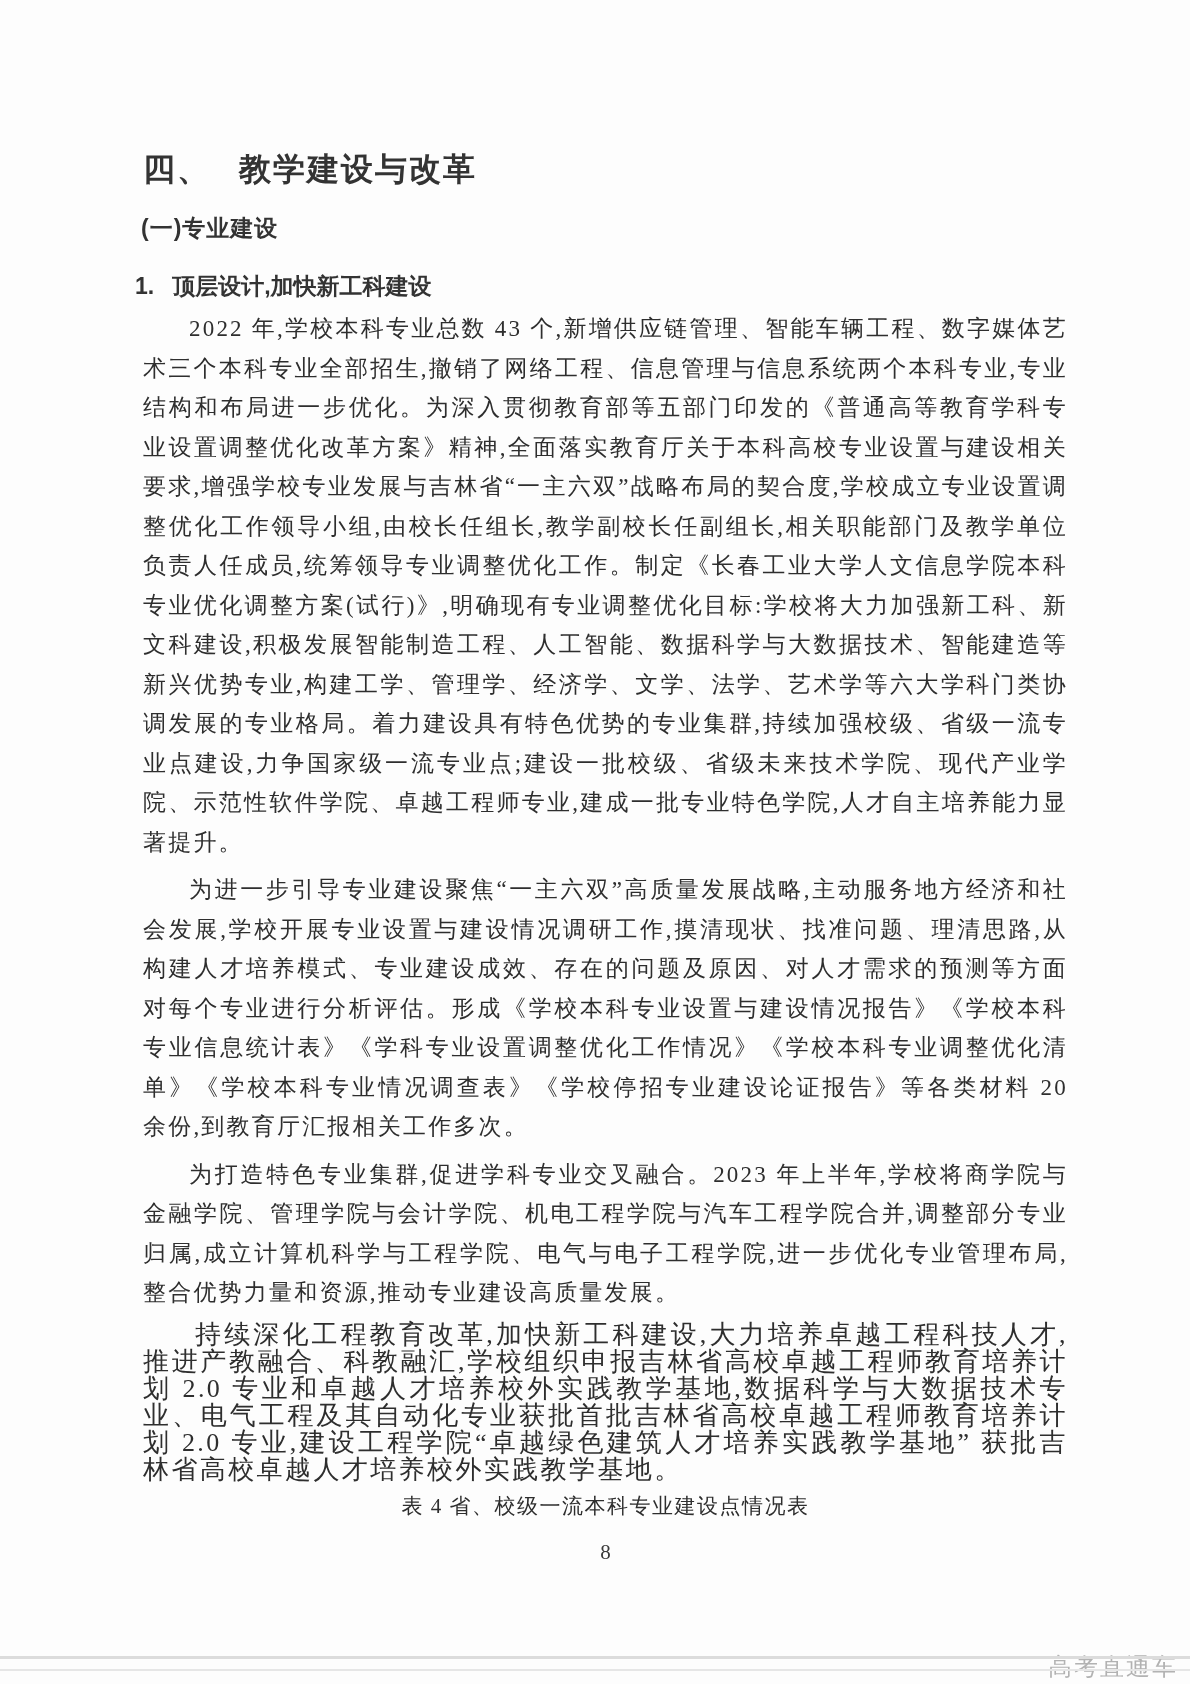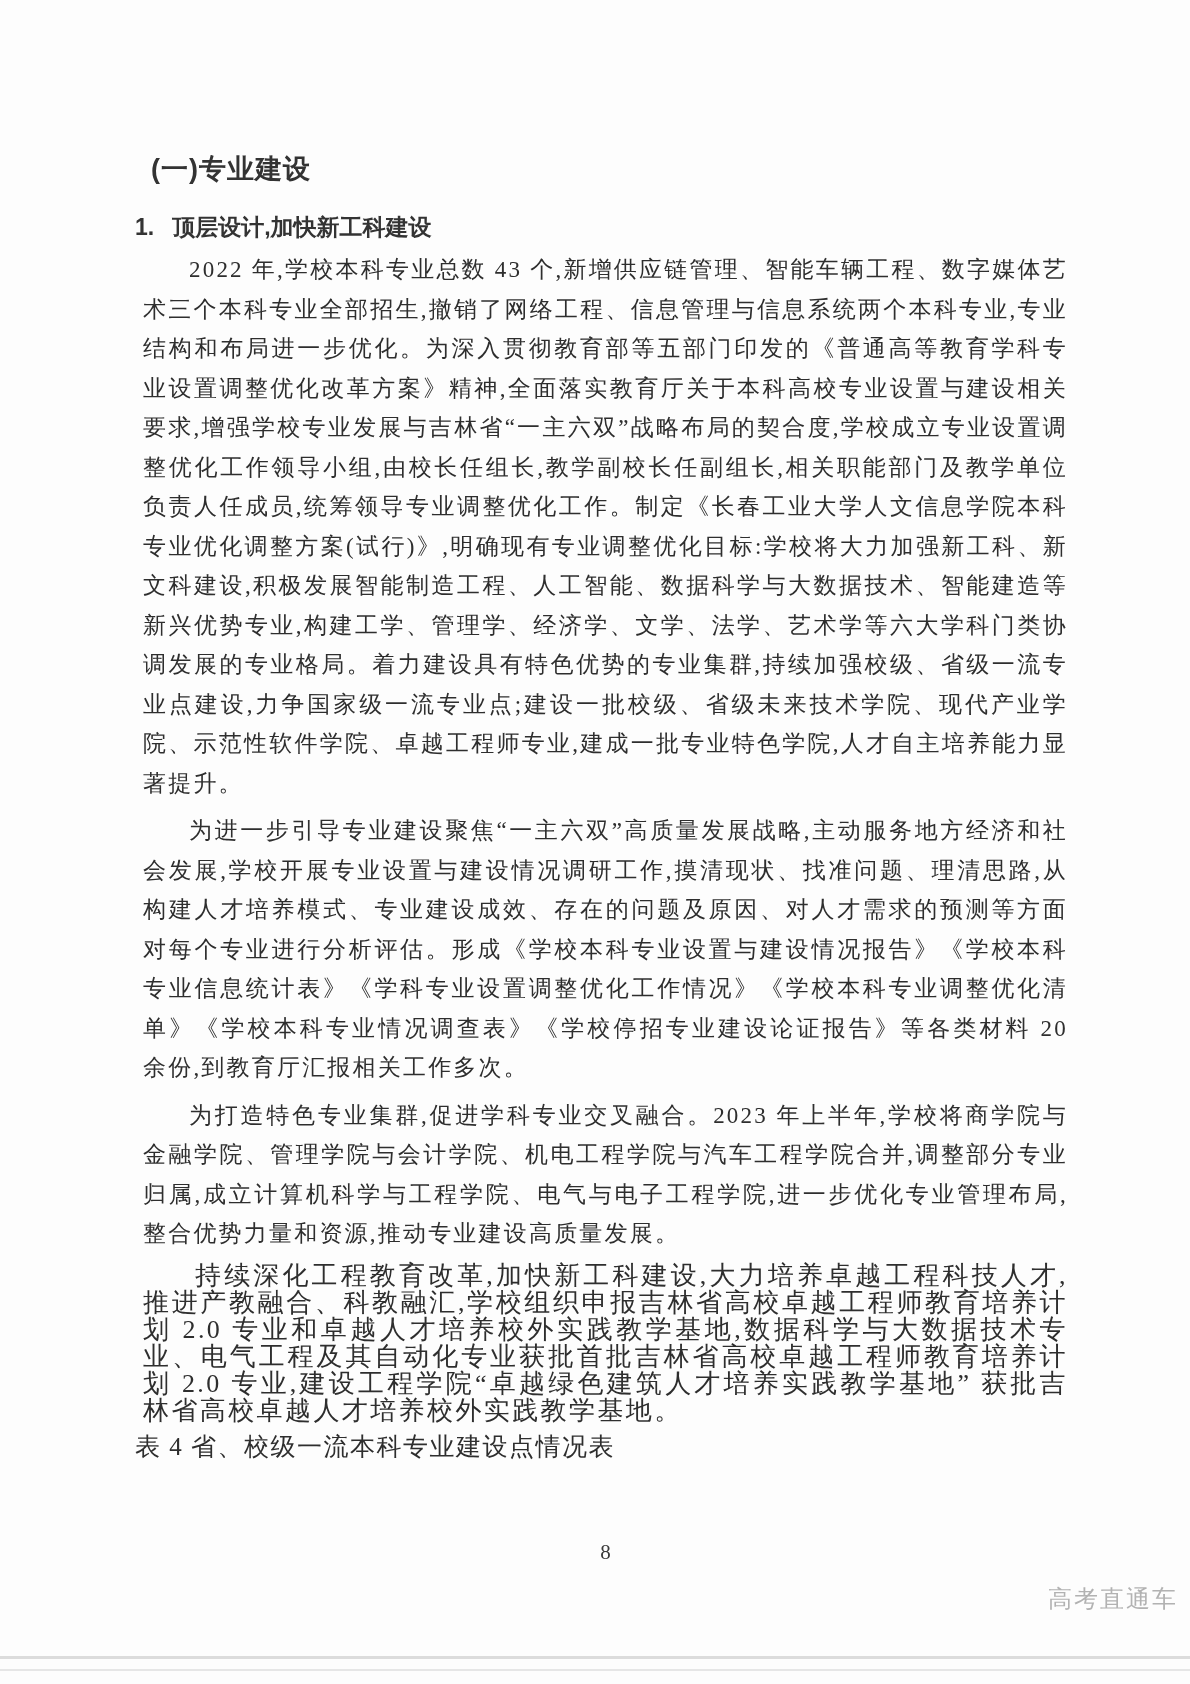"四、 教学建设与改革" div.h1 { html: none -> <div> <span>四、</span><span>教学建设与改革</span> </div> }
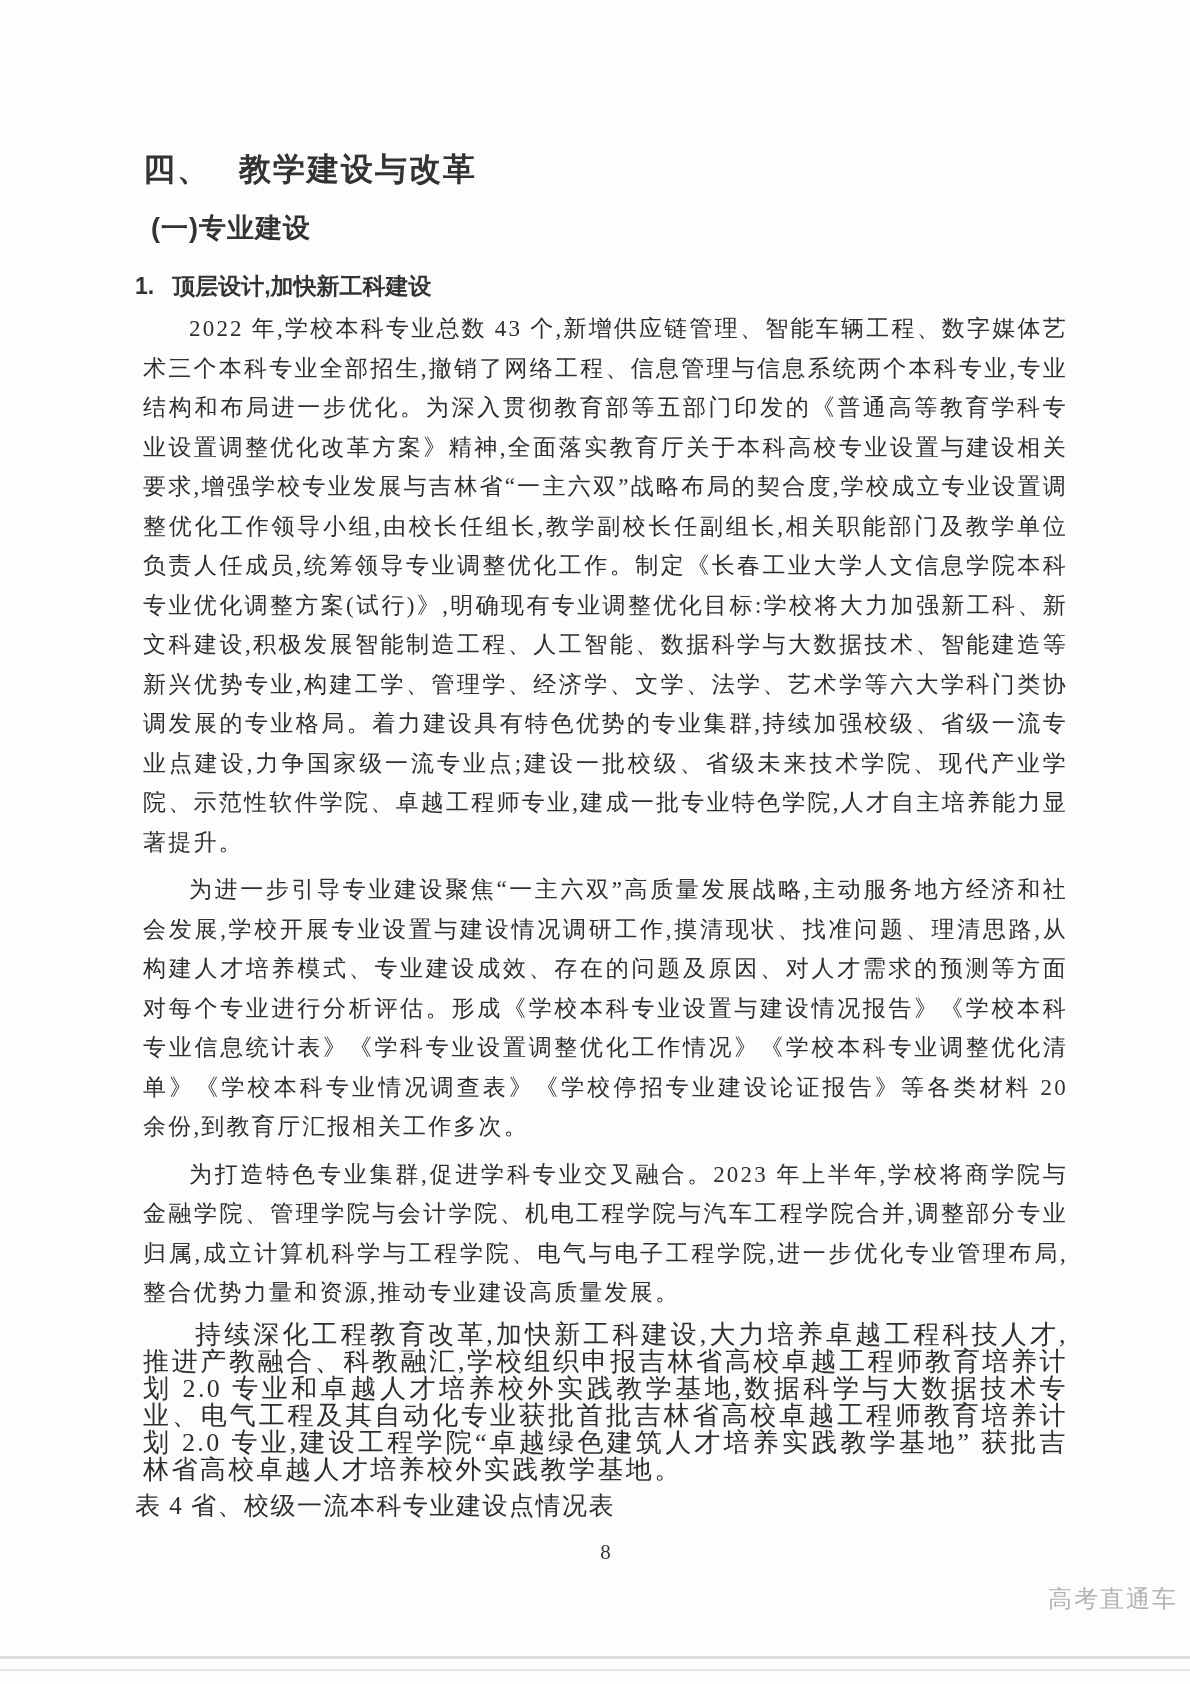"(一)专业建设" .h2 { font-size: 27px -> 23px; margin: 0 0 24px 16px -> 0 0 24px 6px }
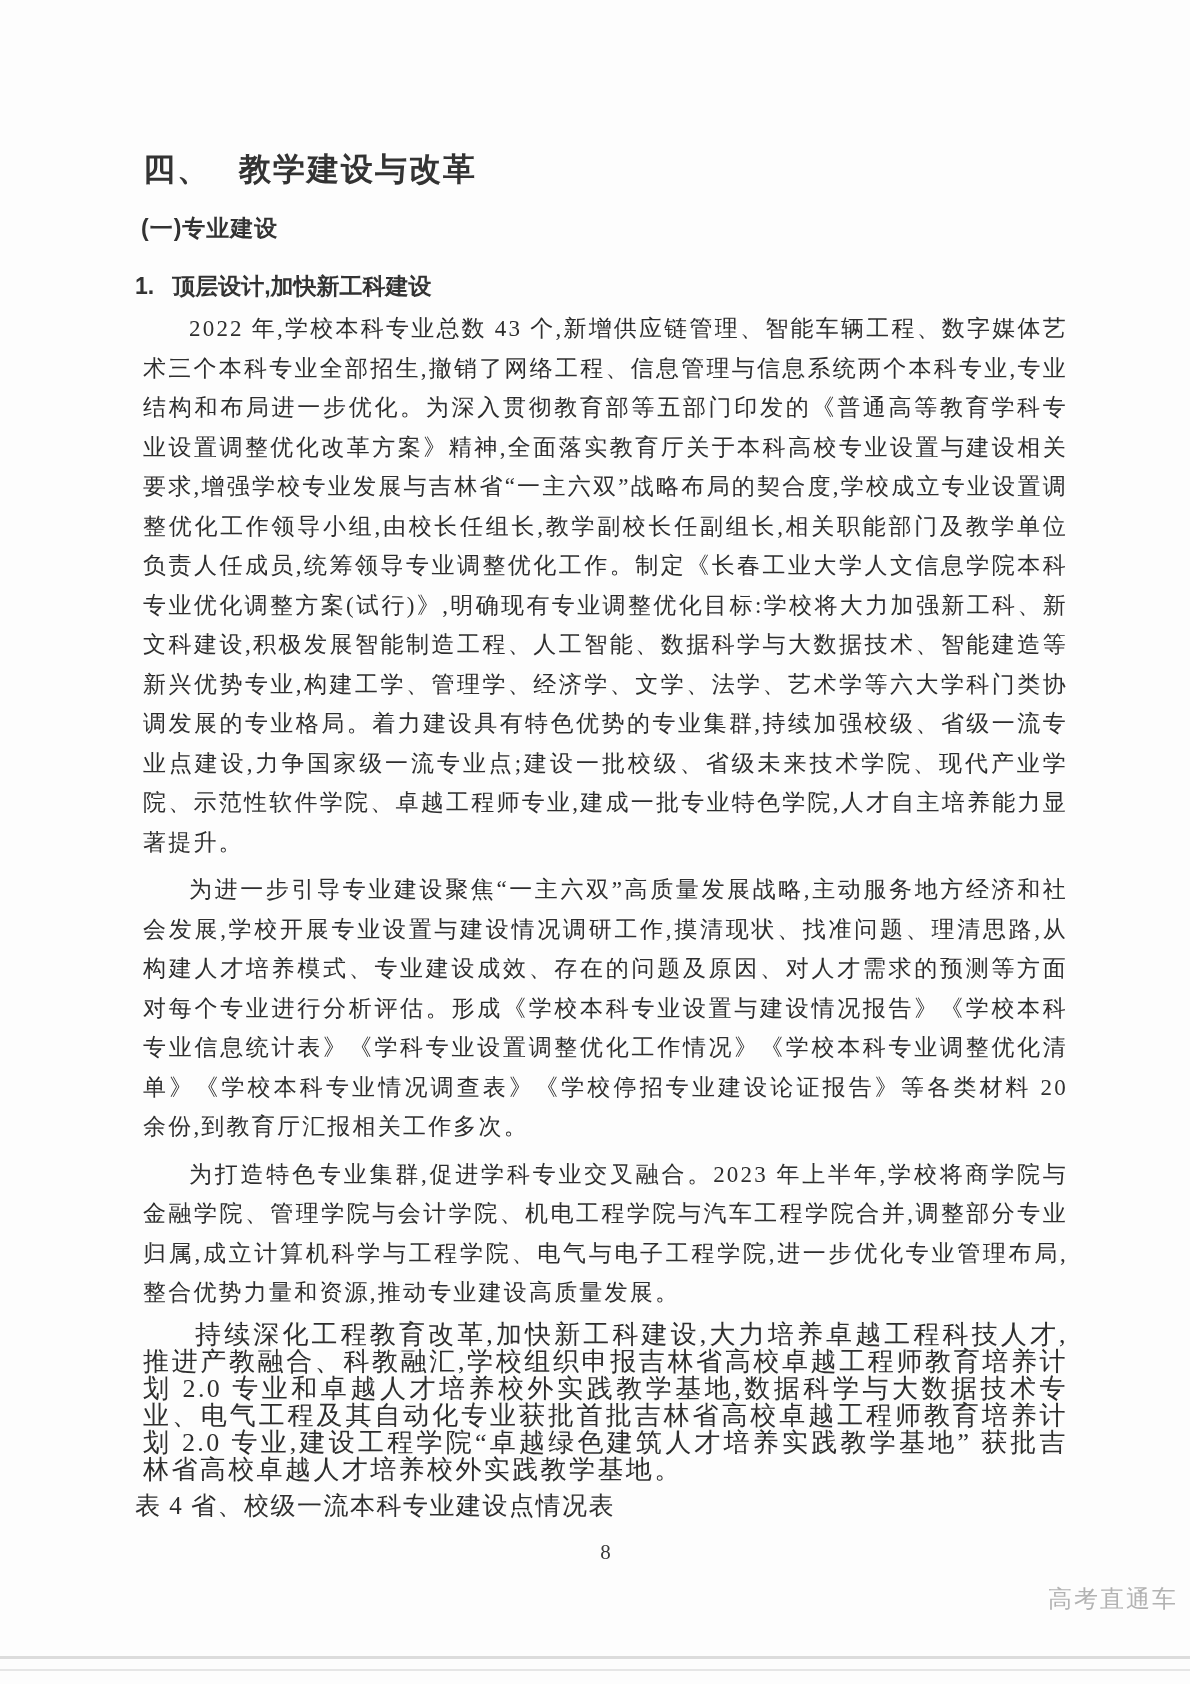"表 4 省、校级一流本科专业建设点情况表" .caption { font-size: 25px -> 21px; text-align: left -> center }
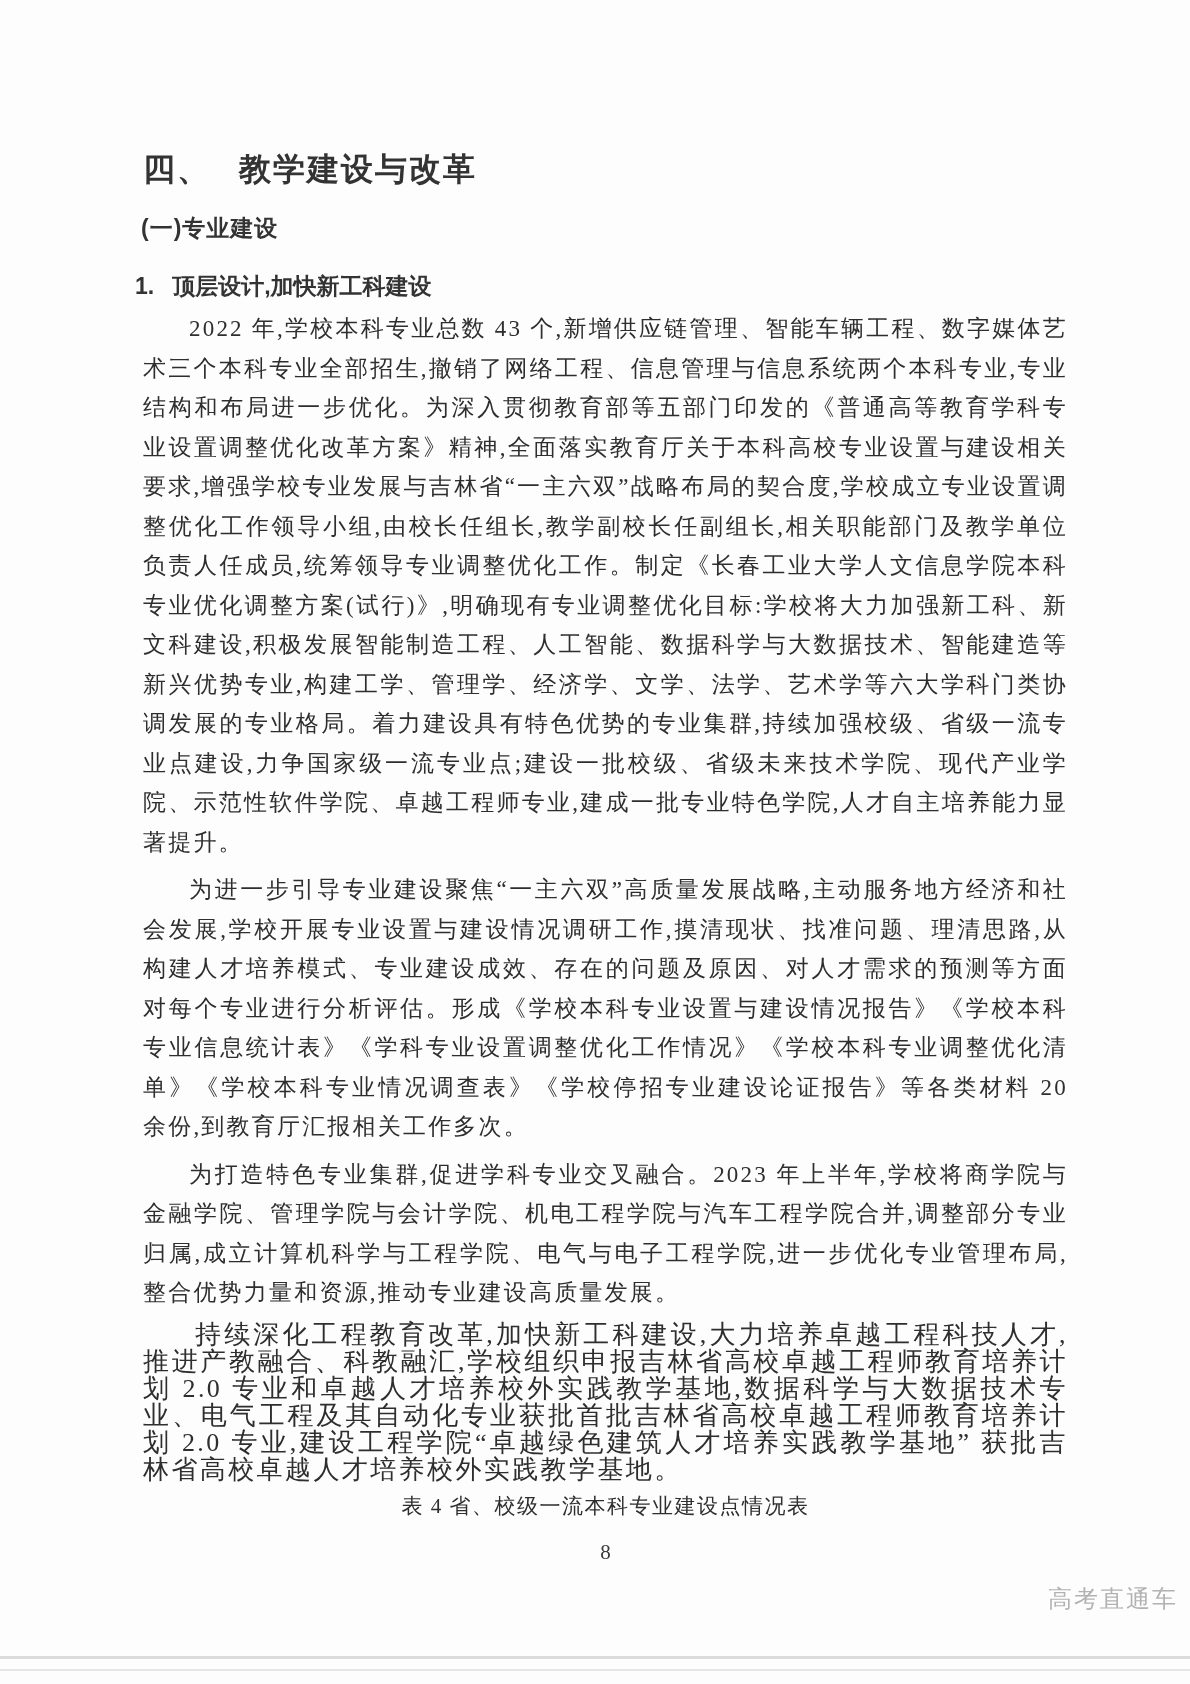"高考直通车" .watermark { top: 1583px -> 1651px }
